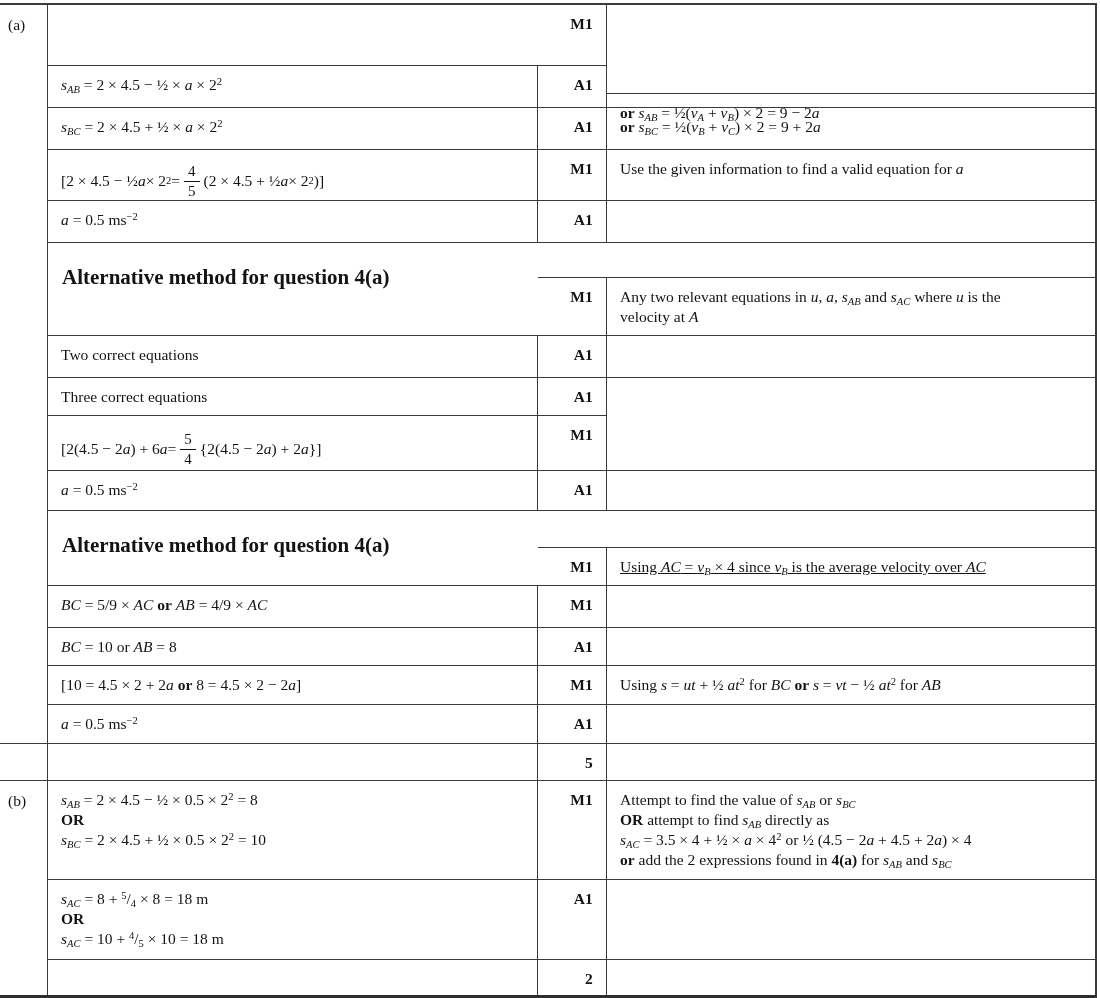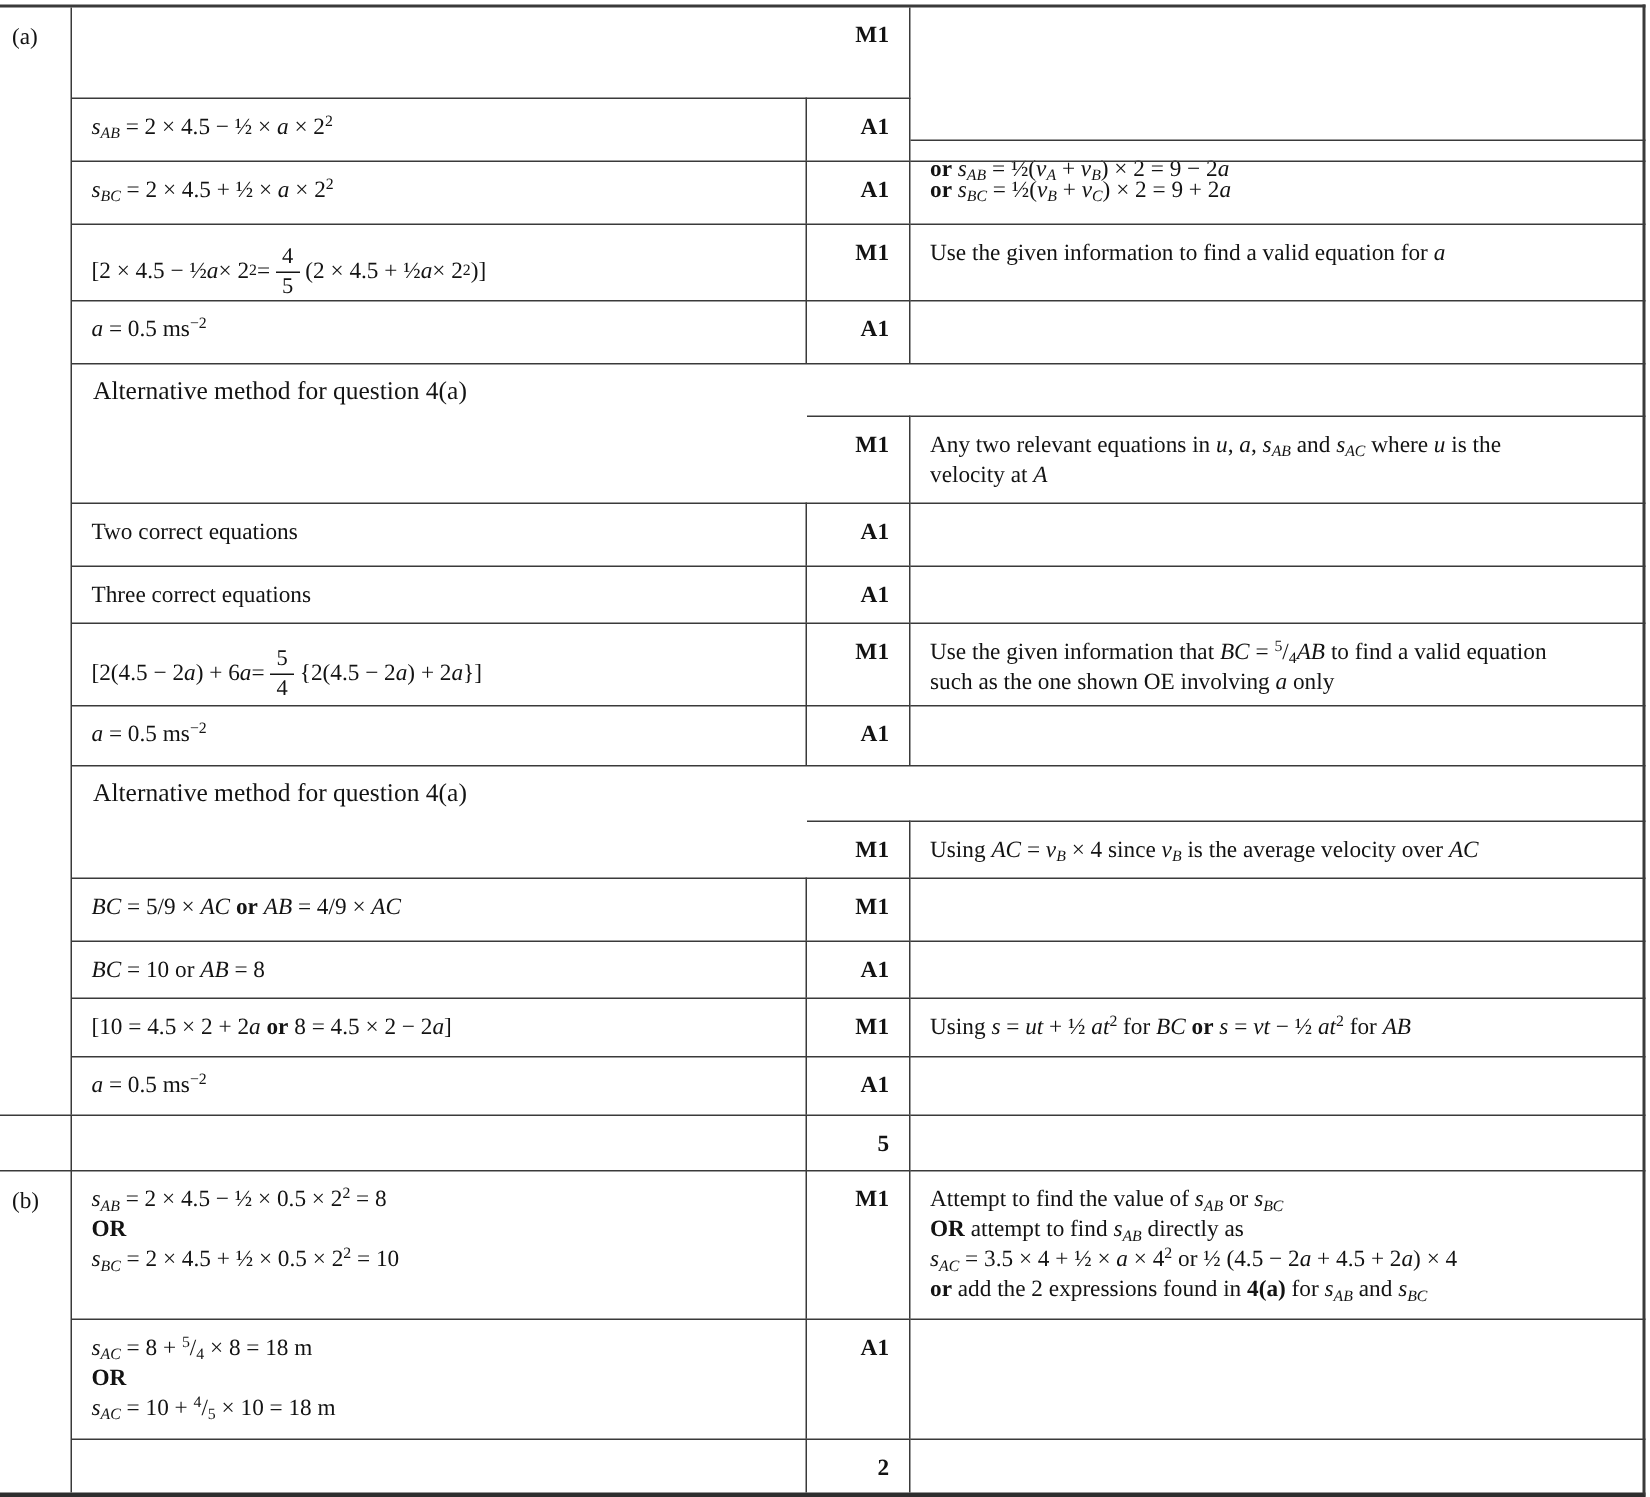"Alternative method for question 4(a)" .hdr { font-size: 17px -> 21px; font-weight: normal -> bold; padding: 8px 10px 4px 14px -> 24px 10px 4px 14px }
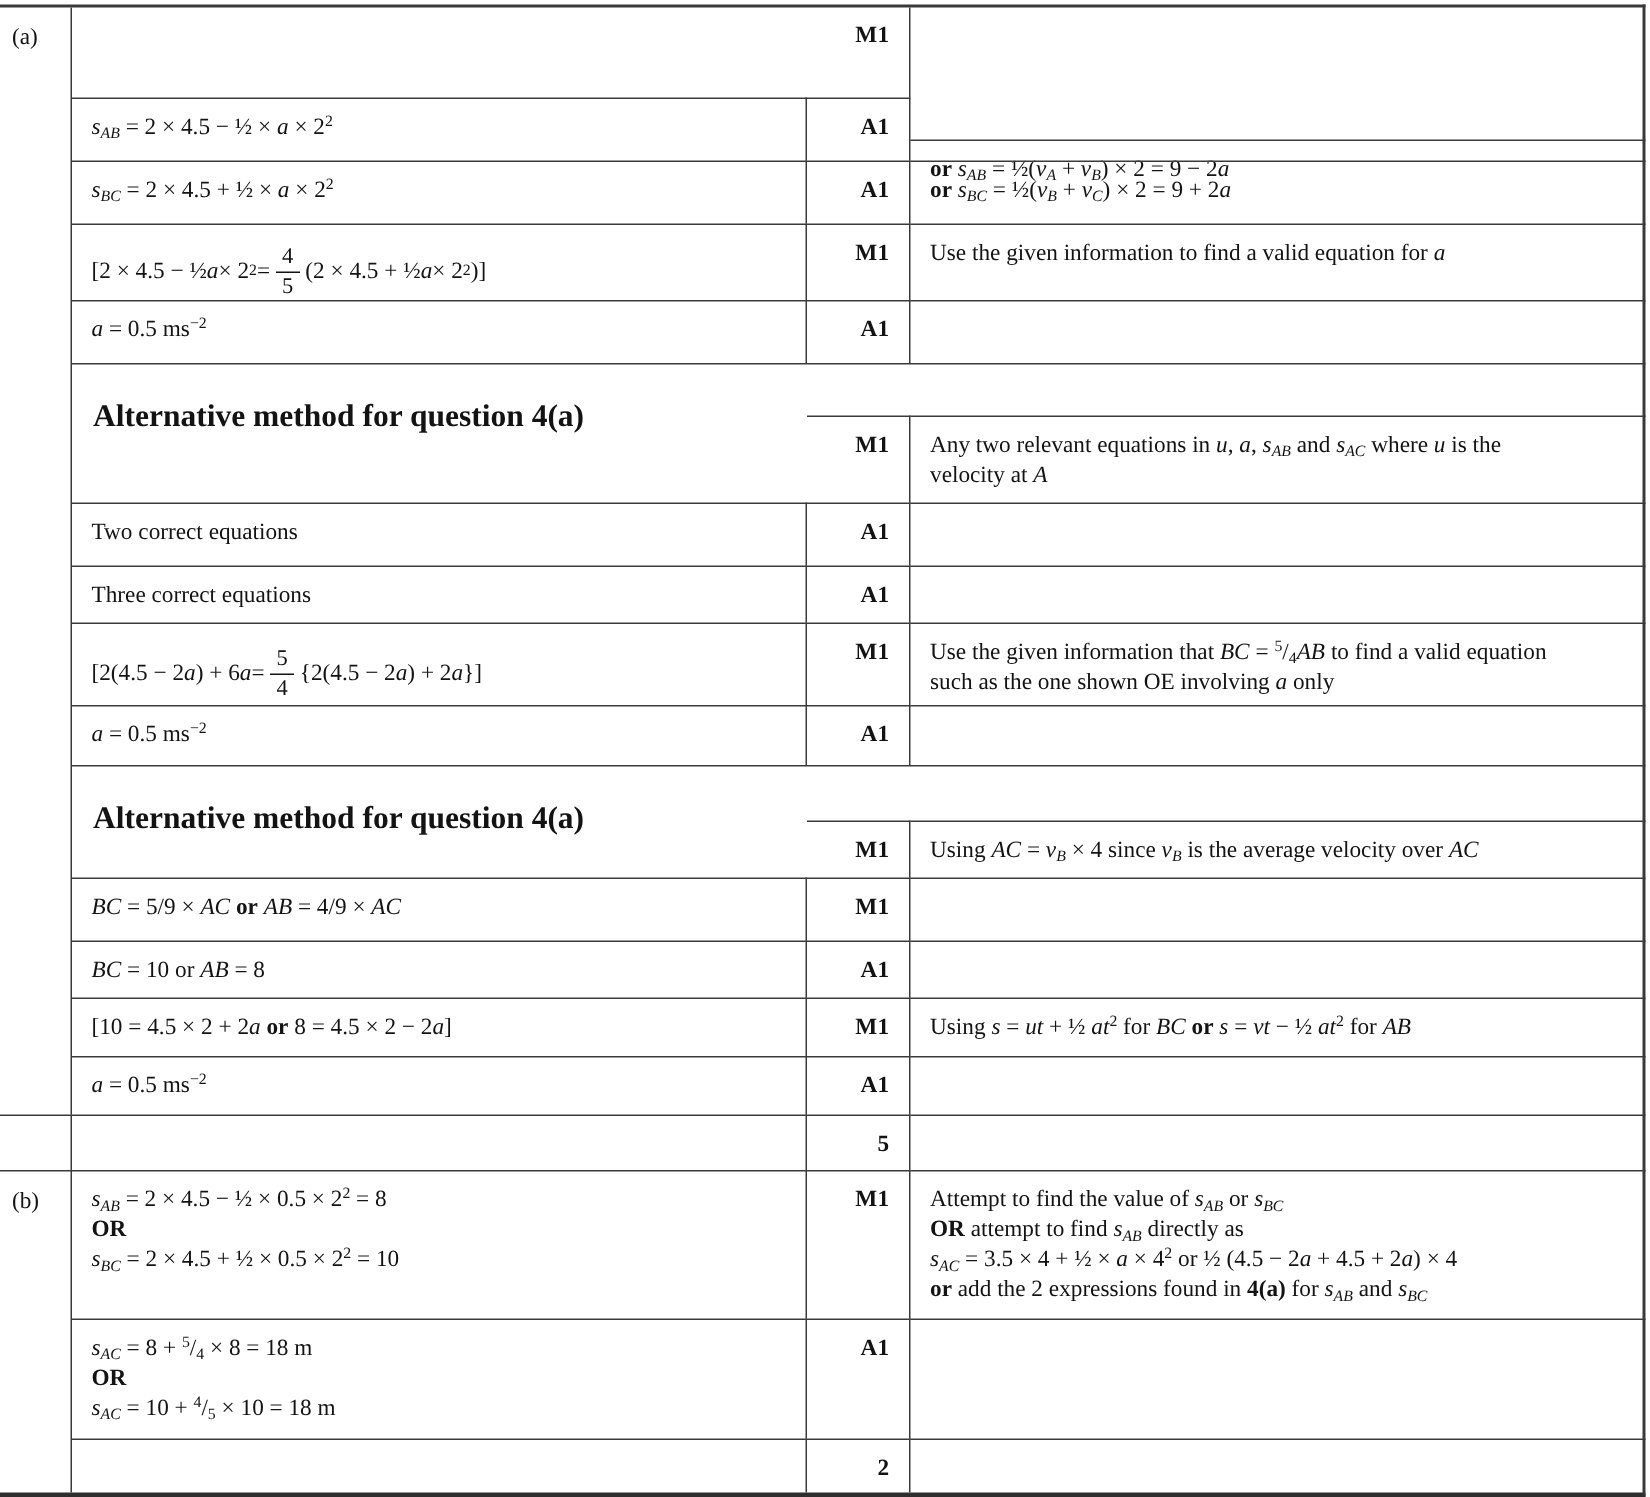"Use the given information that" div.cell { html: <div>Use the given information that <i>BC</i> = <sup>5</sup>/<sub>4</sub><i>AB</i> to find a valid equation<br>such as the one shown OE involving <i>a</i> only</div> -> none }
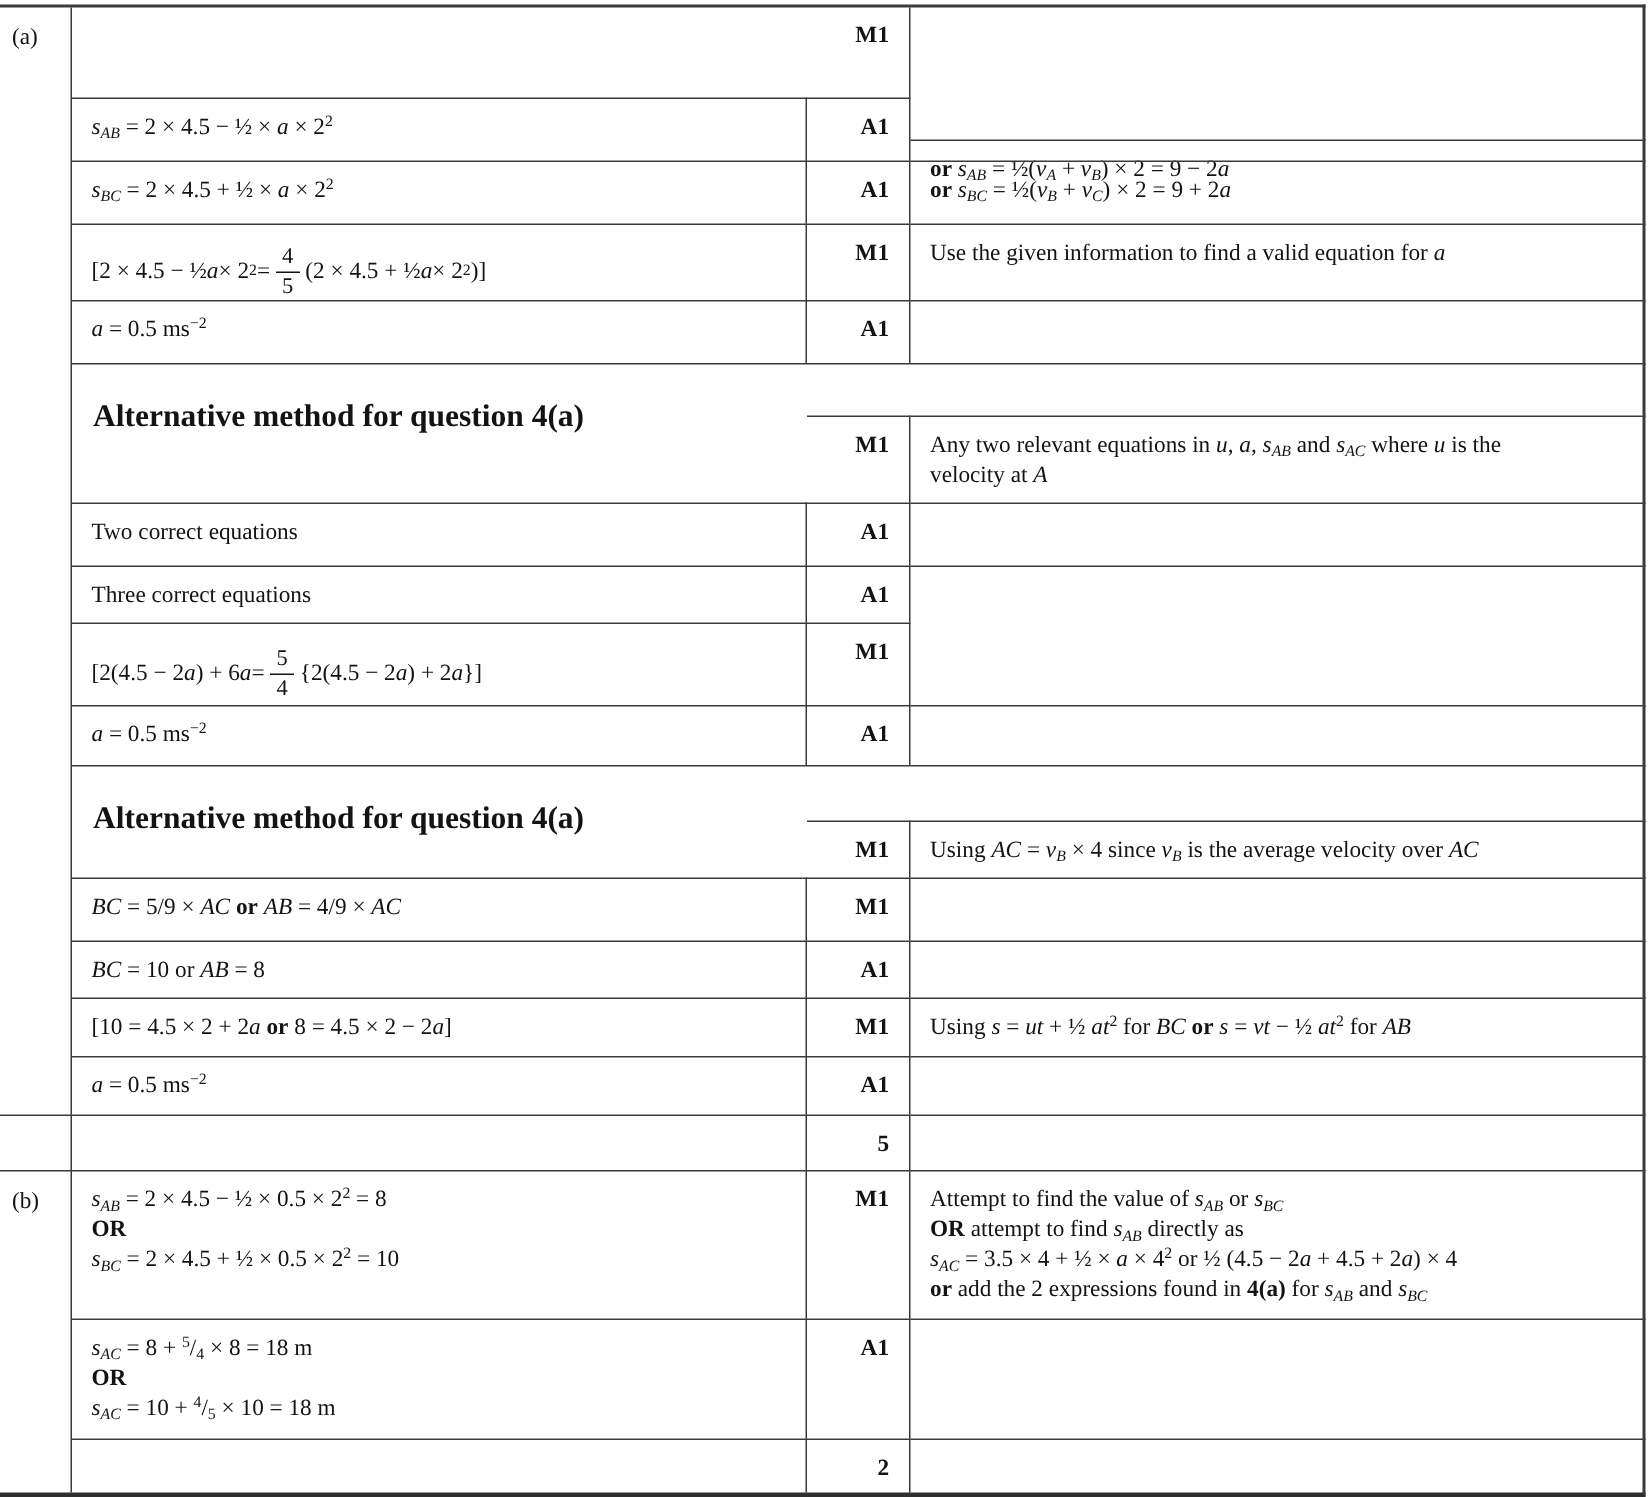"Using AC = vB ×" div.cell { text-decoration: none -> underline }
